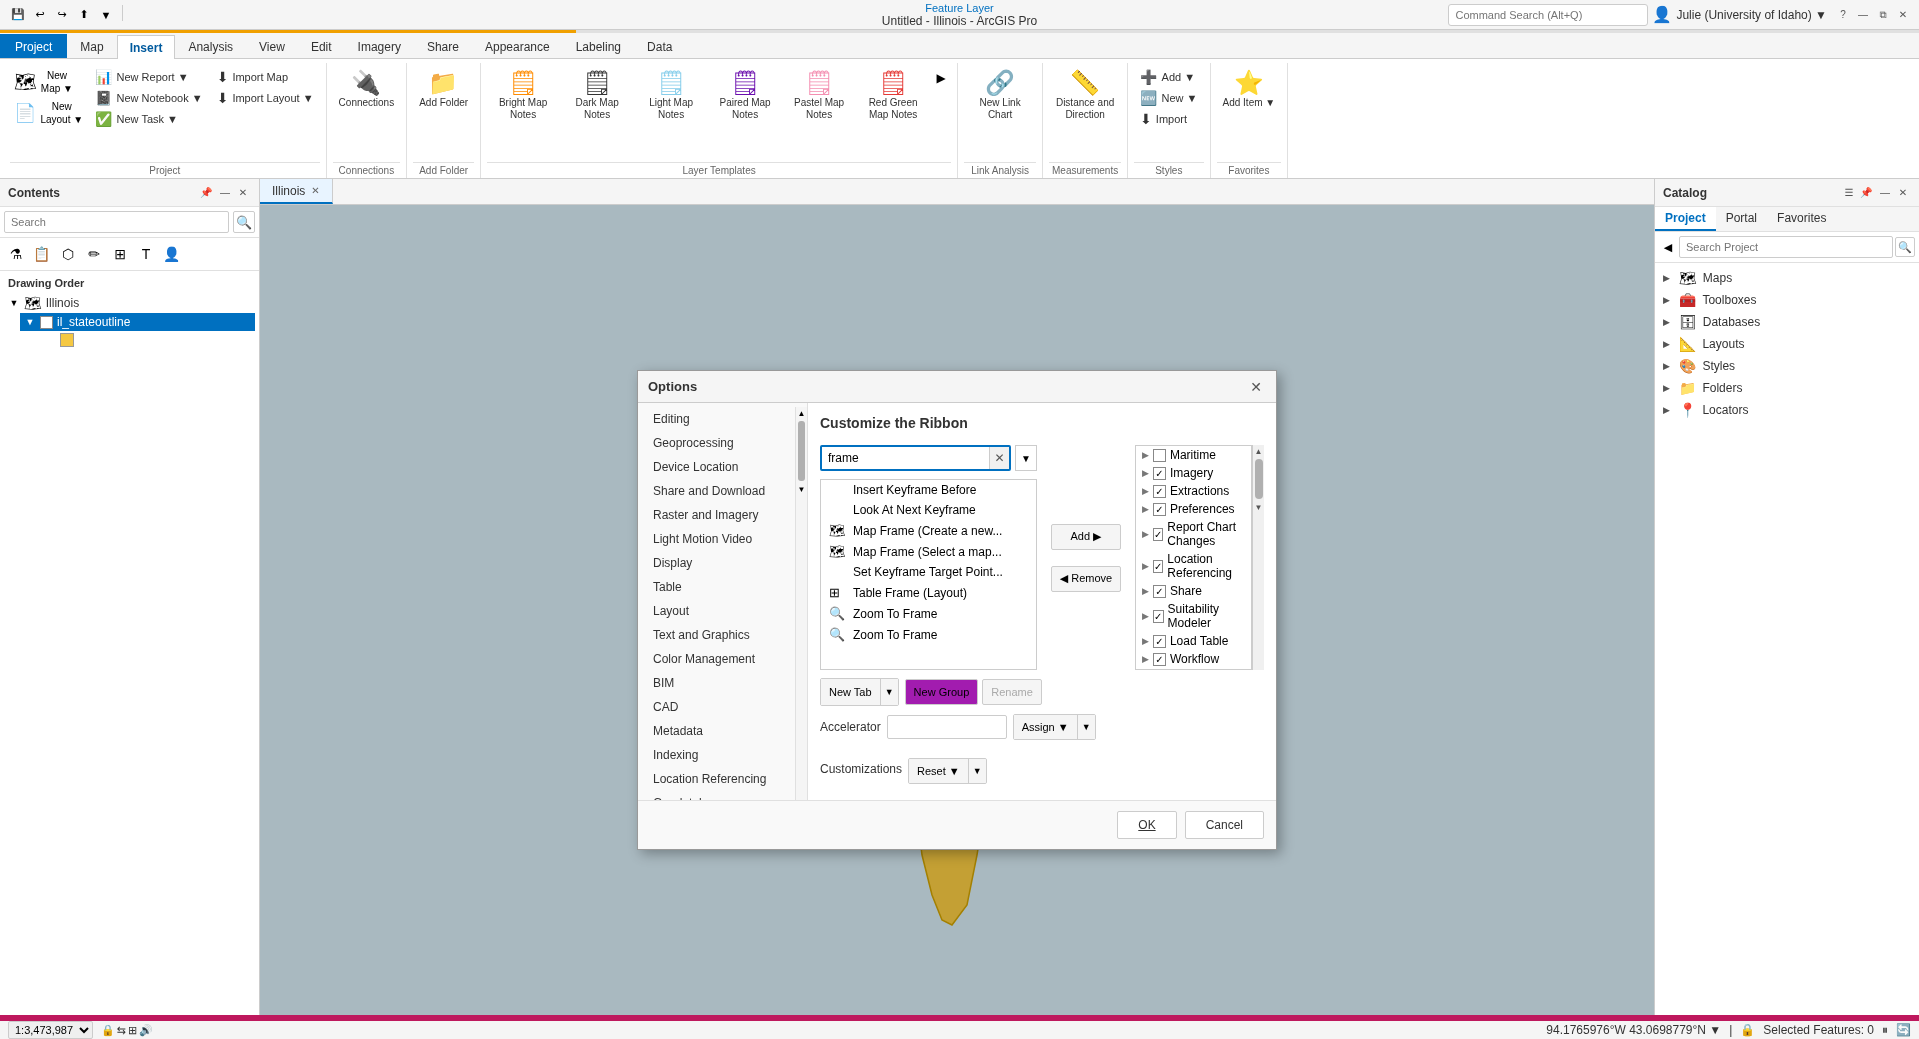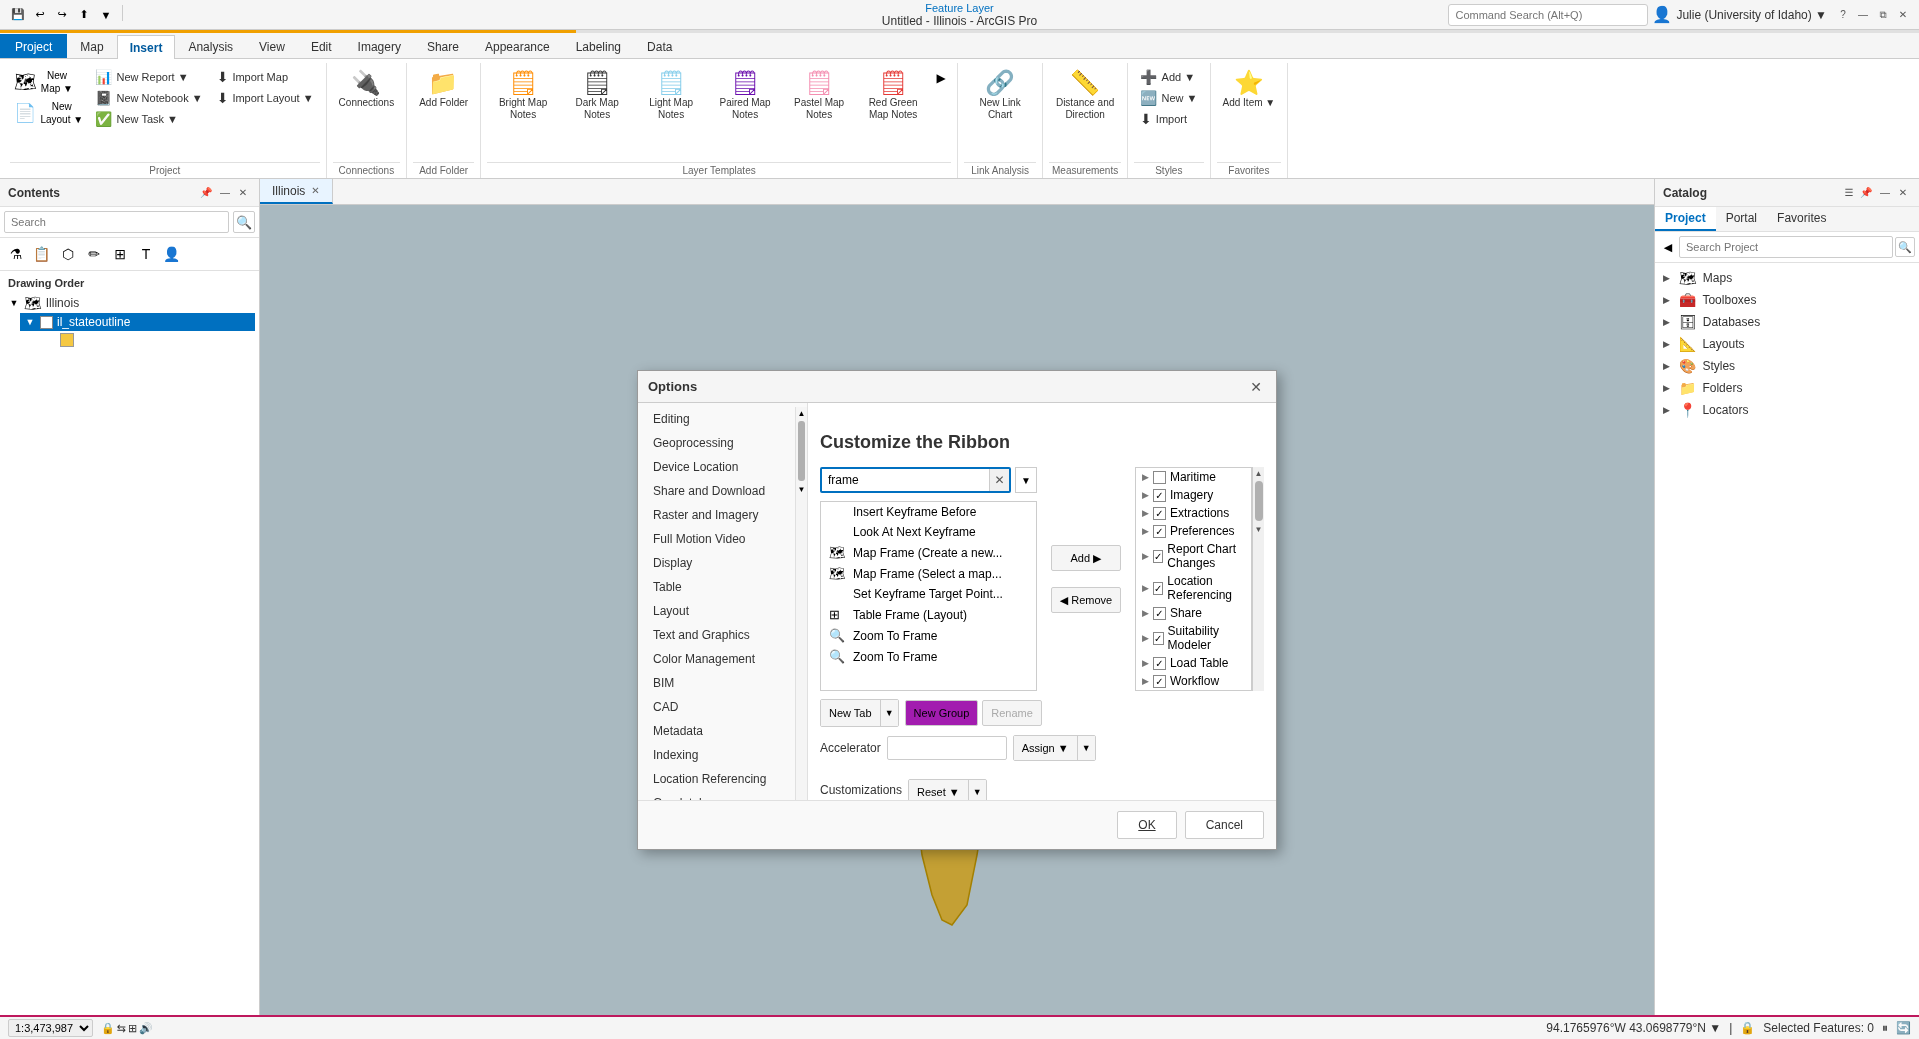"Customize the Ribbon" .modal-section-title { font-size: 18px -> 14px; margin-top: 17px -> none }
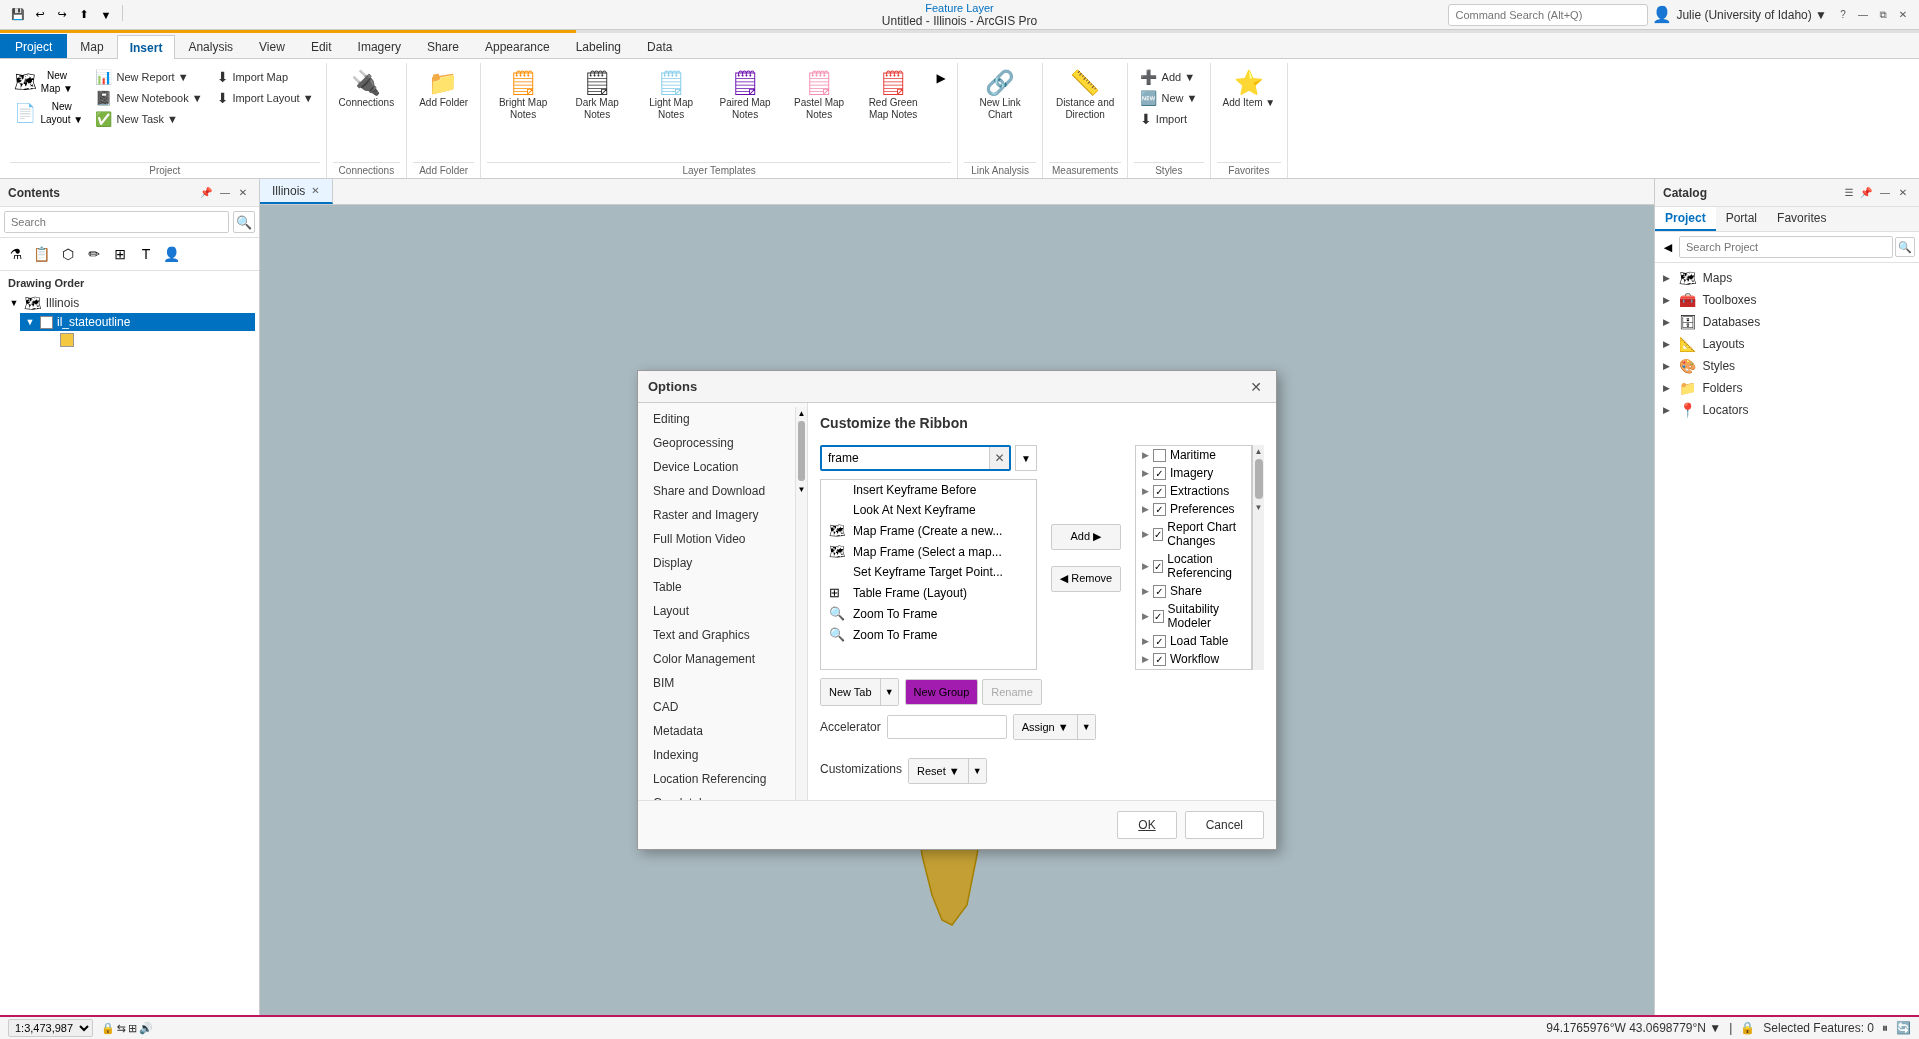"Full Motion Video" div.modal-sidebar-item { text: Full -> Light }
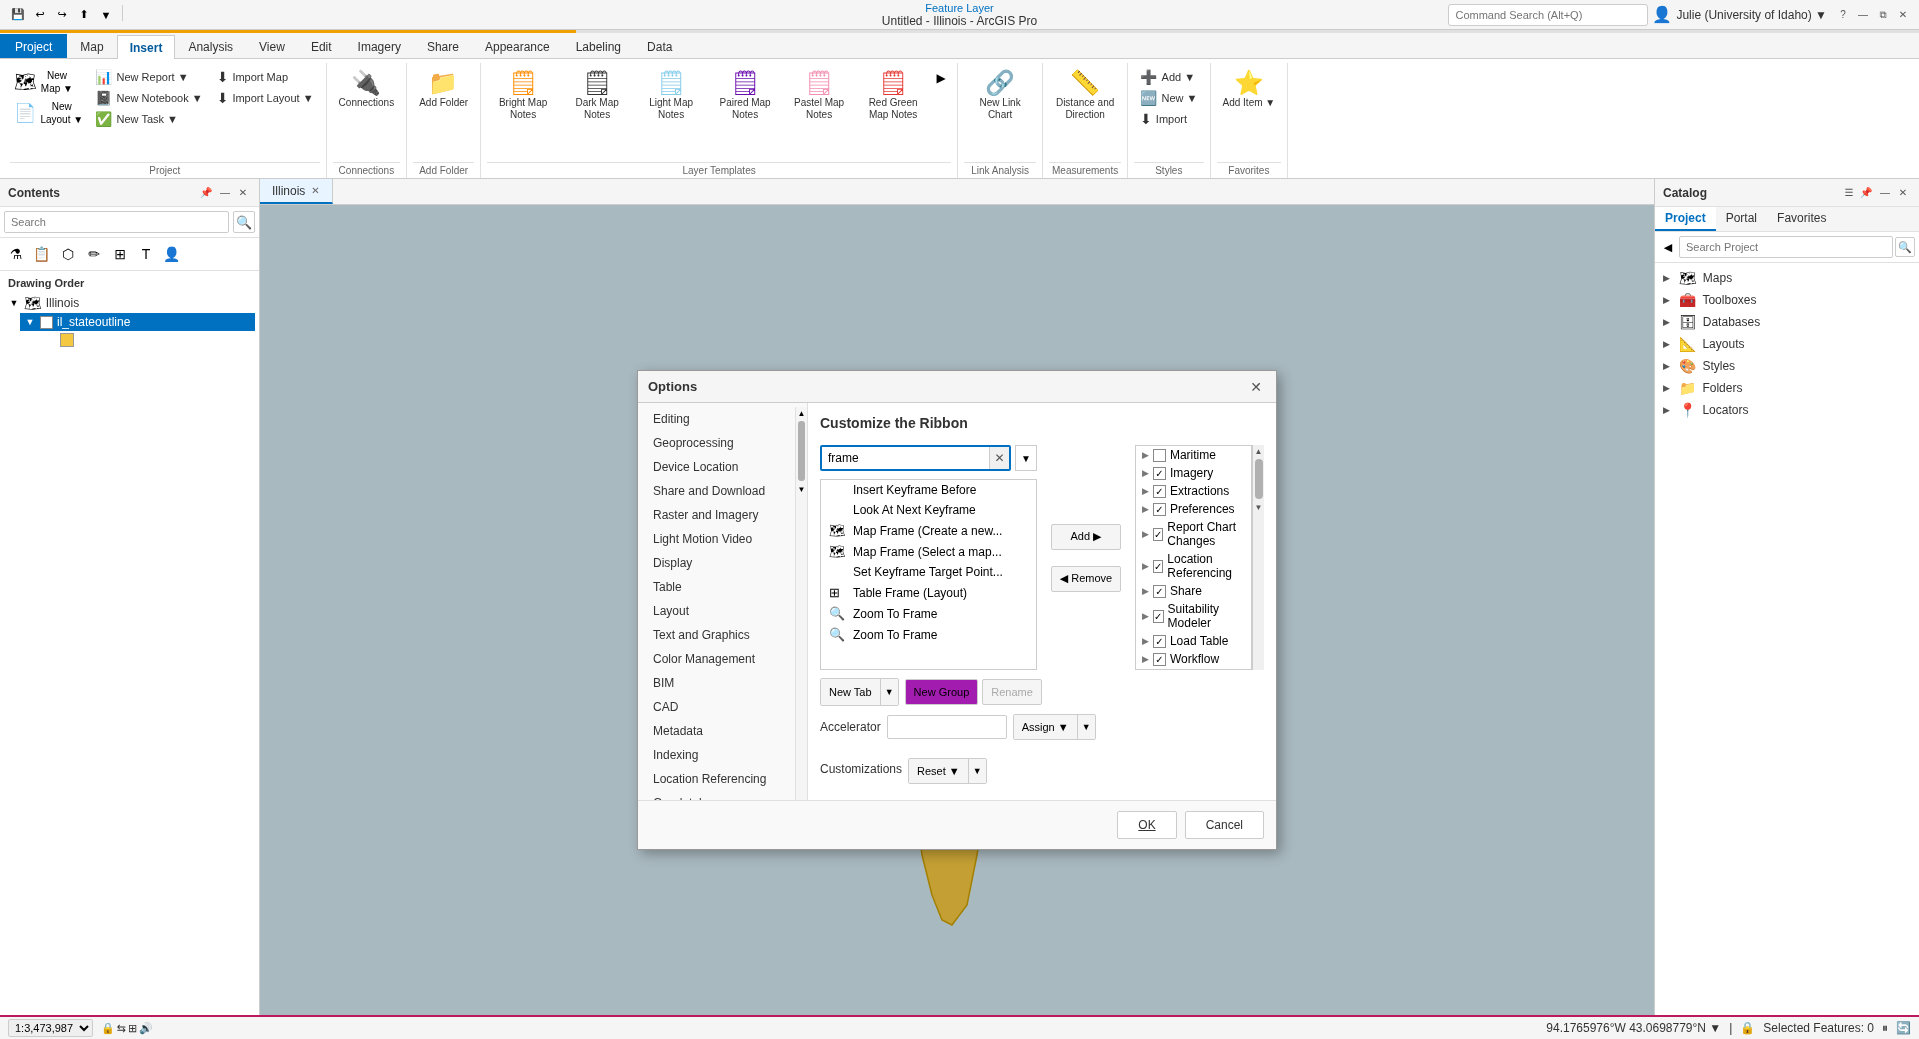"1:3,473,987" .status-bar { border-top: 2px solid #be185d -> 6px solid #be185d }
